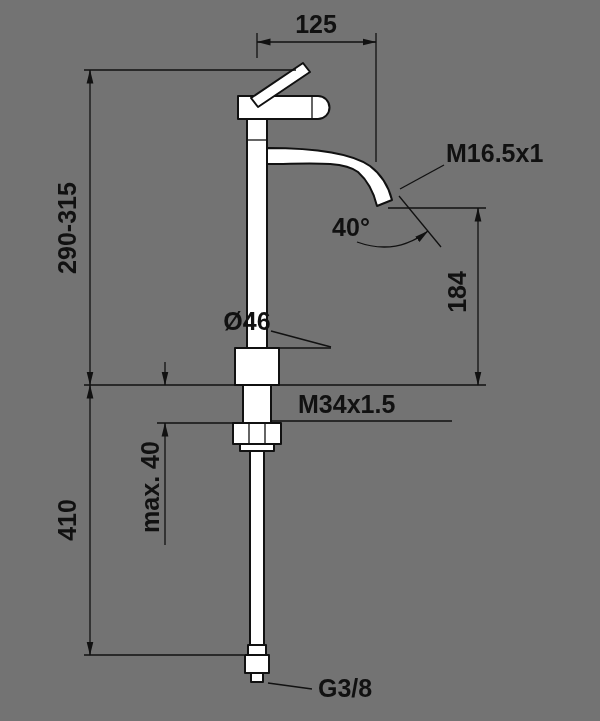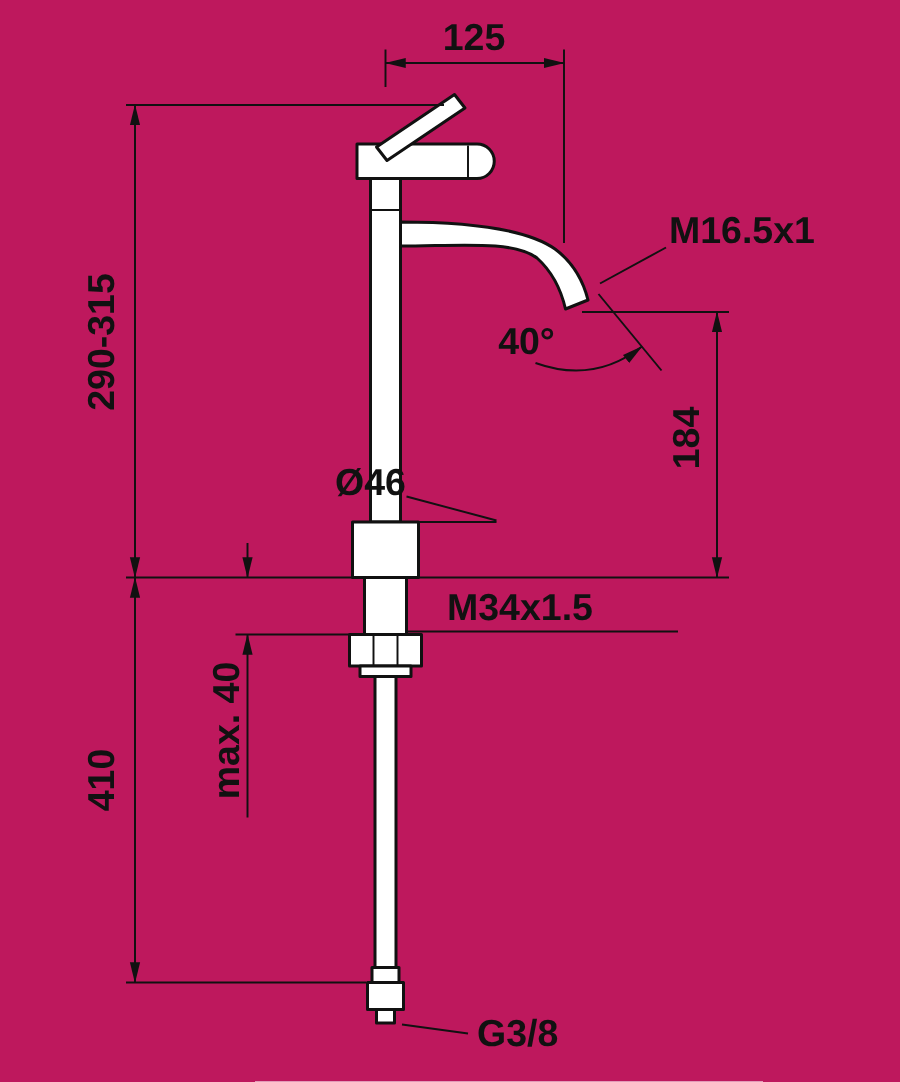"125" .sheet { background: #be185d -> #737373 }
